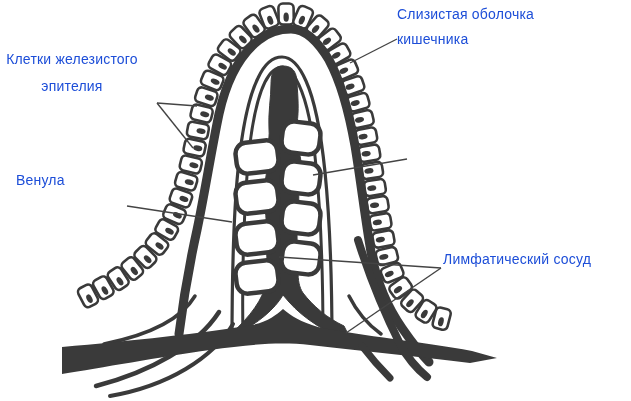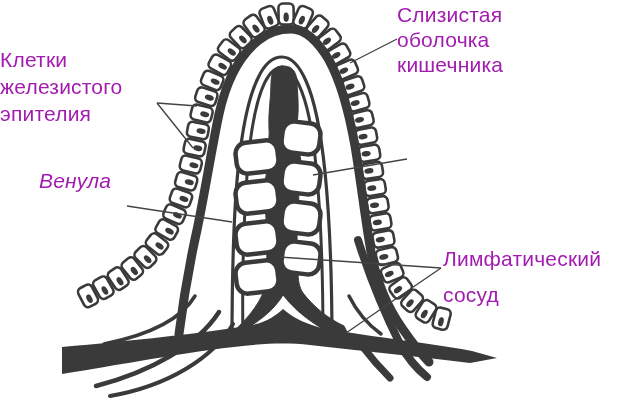"Слизистая оболочка кишечника" .lbl { color: #a21caf -> #1d4ed8; font-size: 21px -> 14px }
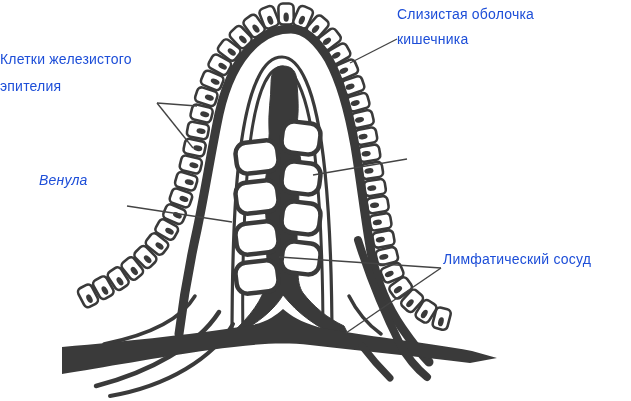"Клетки железистого эпителия" .lbl-epithelium { text-align: left -> center }
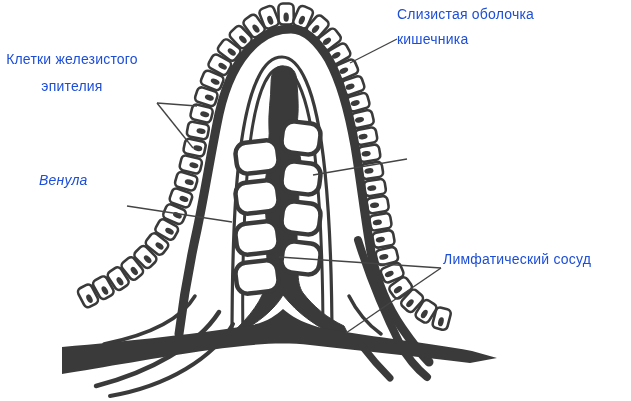"Венула" .lbl-venule { font-style: italic -> none; left: 39px -> 16px }
